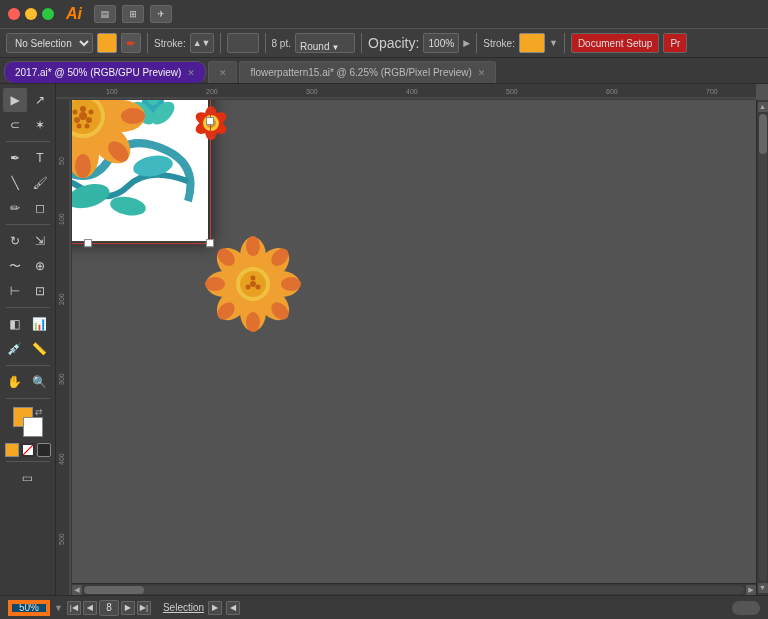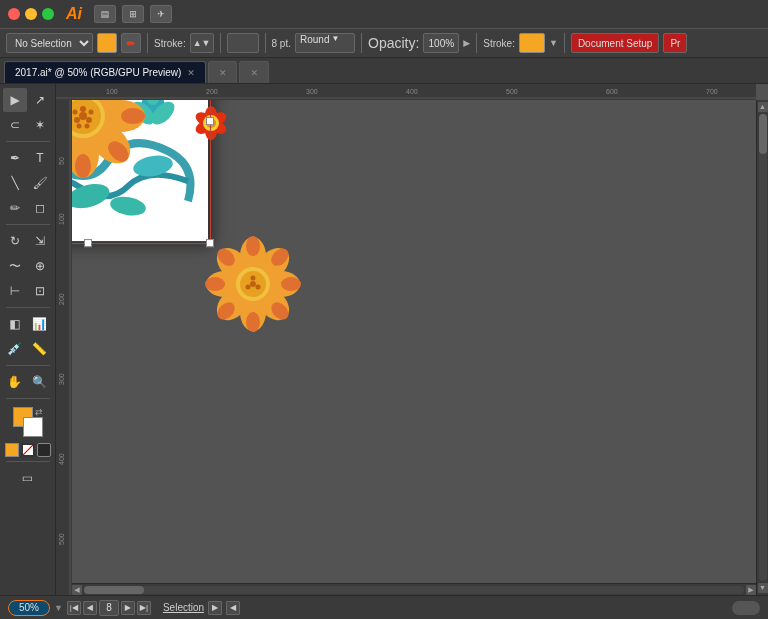"Round" .toolbar-dropdown { align-items: flex-start -> flex-end }
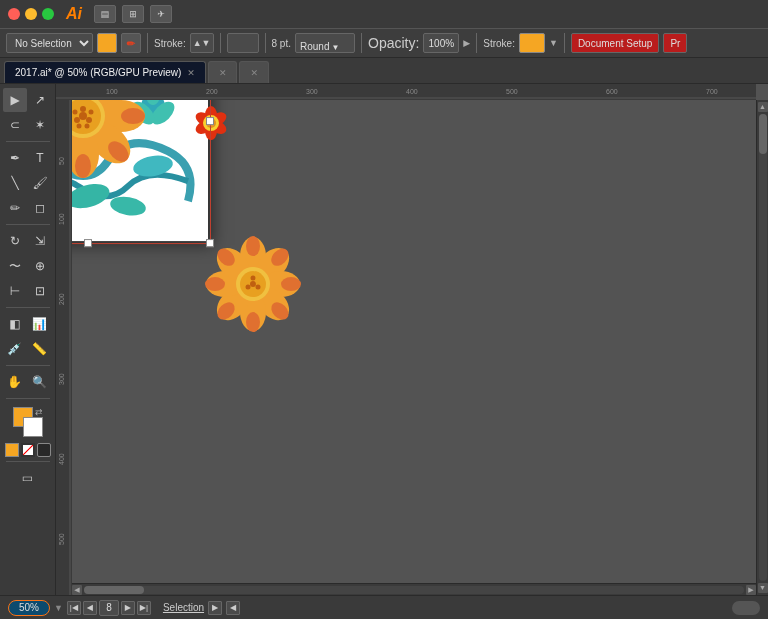"2017.ai* @ 50% (RGB/GPU Preview)" .tab.active { background: #0f172a -> #4c1d95; border-radius: none -> 9px }
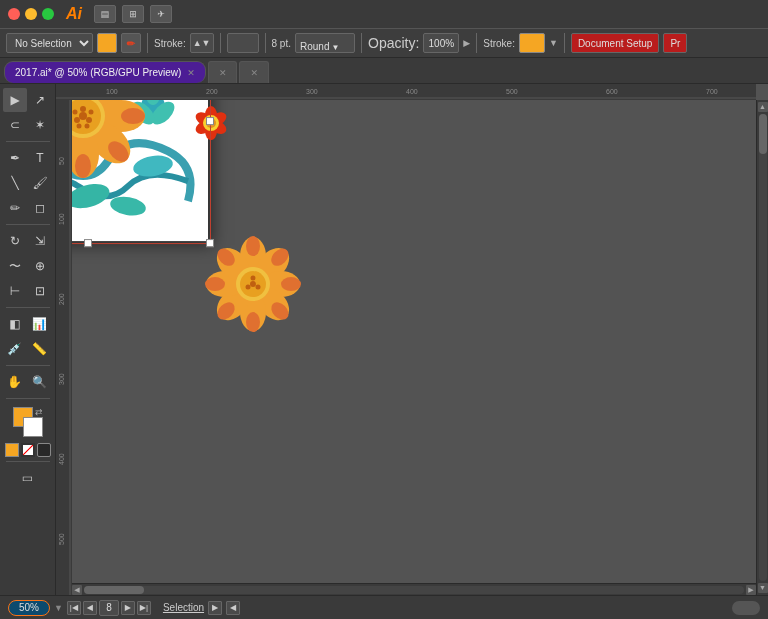"flowerpattern15.ai* @ 6.25% (RGB/Pixel" span { html: none -> <span>flowerpattern15.ai* @ 6.25% (RGB/Pixel Preview)</span> }
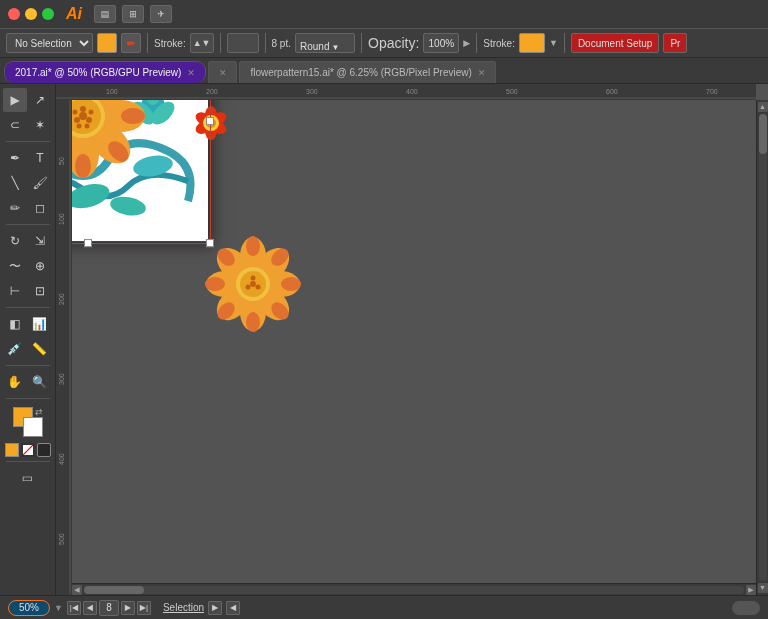"50%" .status-input { border: 1px solid #f97316 -> 4px solid #f97316; border-radius: 8px -> 0 }
